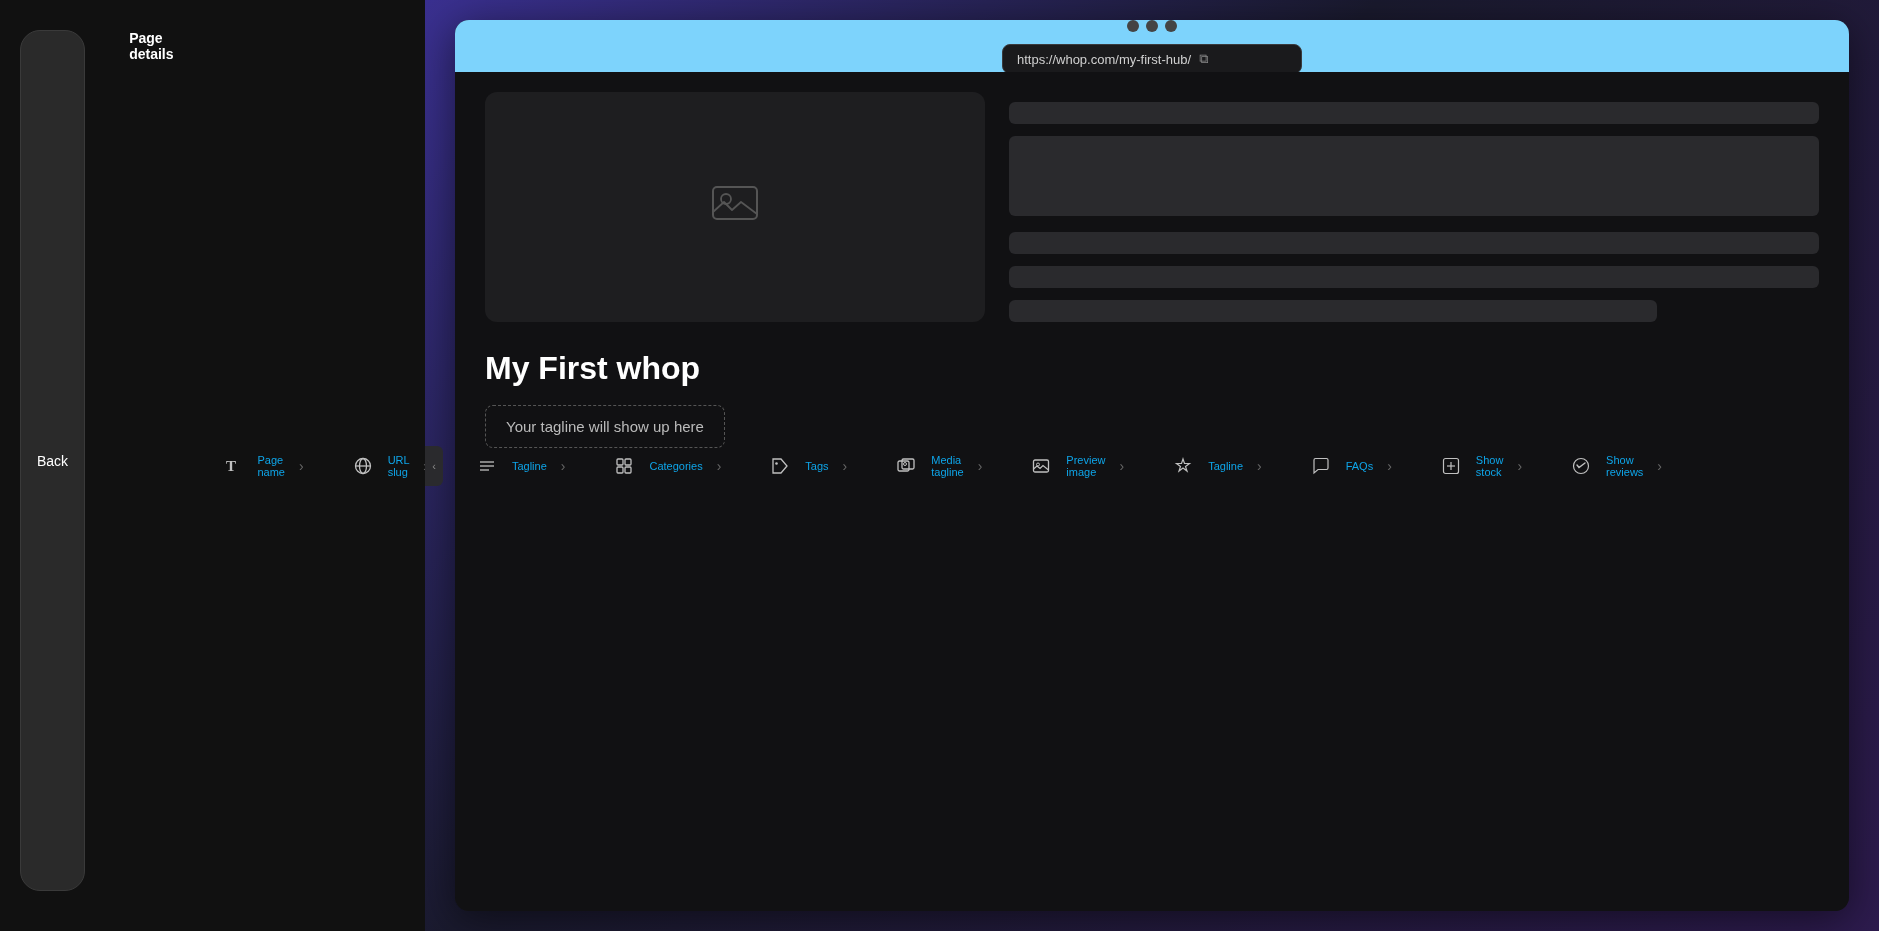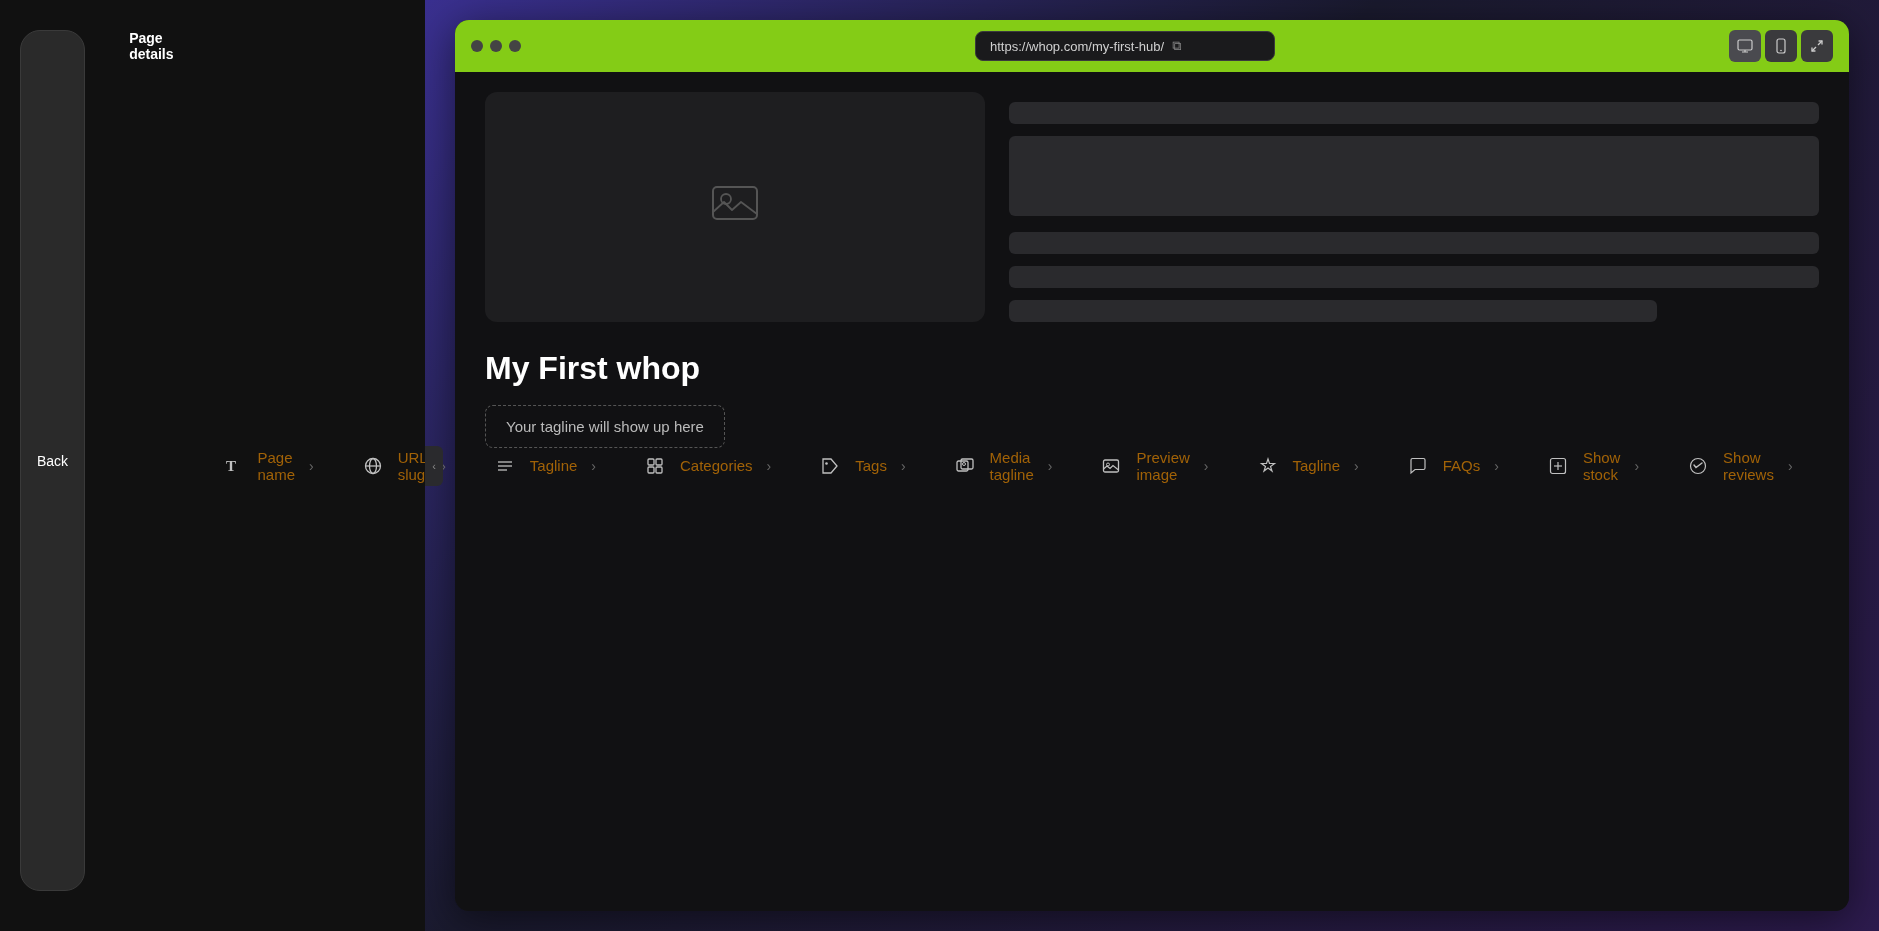"https://whop.com/my-first-hub/" .browser-titlebar { background: #84cc16 -> #7dd3fc; flex-direction: none -> column }
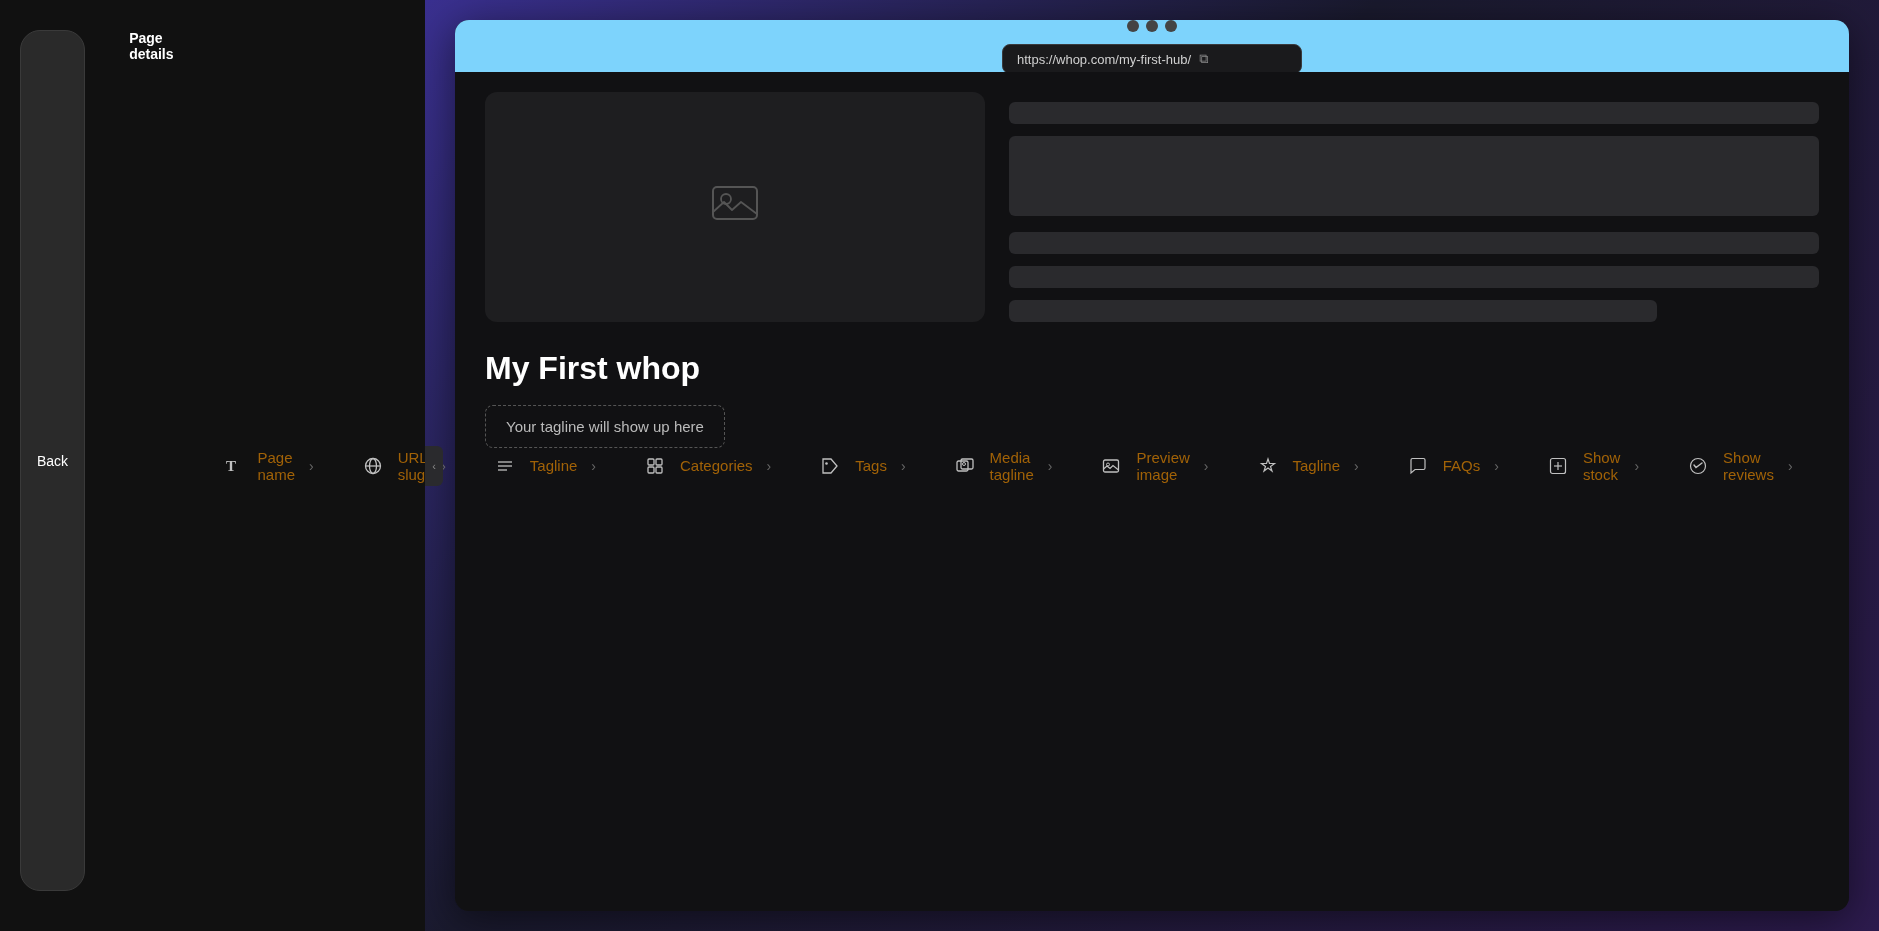"Page name" .sidebar-item-label { color: #a16207 -> #0ea5e9; font-size: 15px -> 11px }
